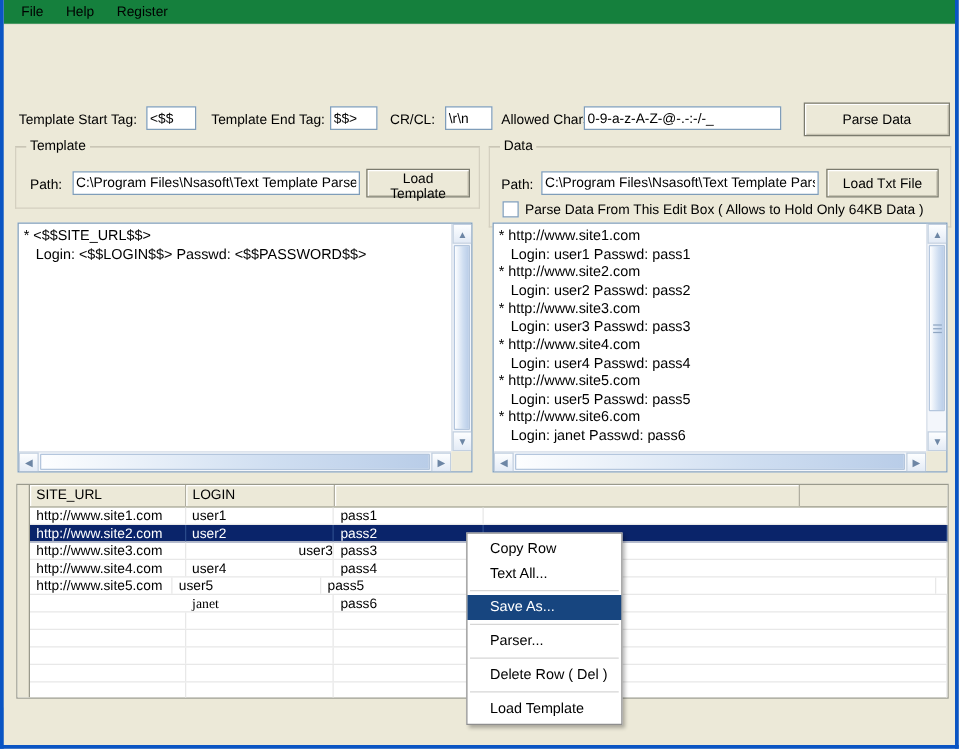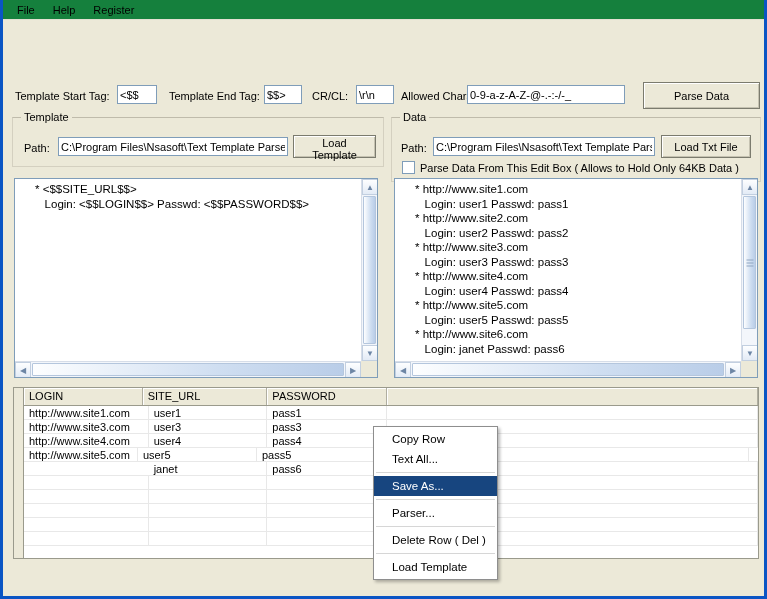"* <$$SITE_URL$$>" .edit-text { padding: 3px 20px -> 3px 4px }
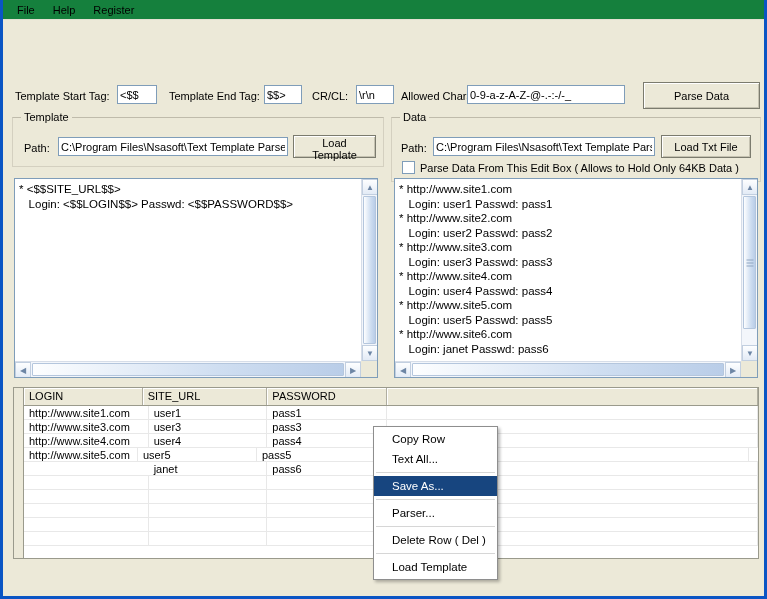"LOGIN" div.hc { order: before "SITE_URL" -> after "SITE_URL" }
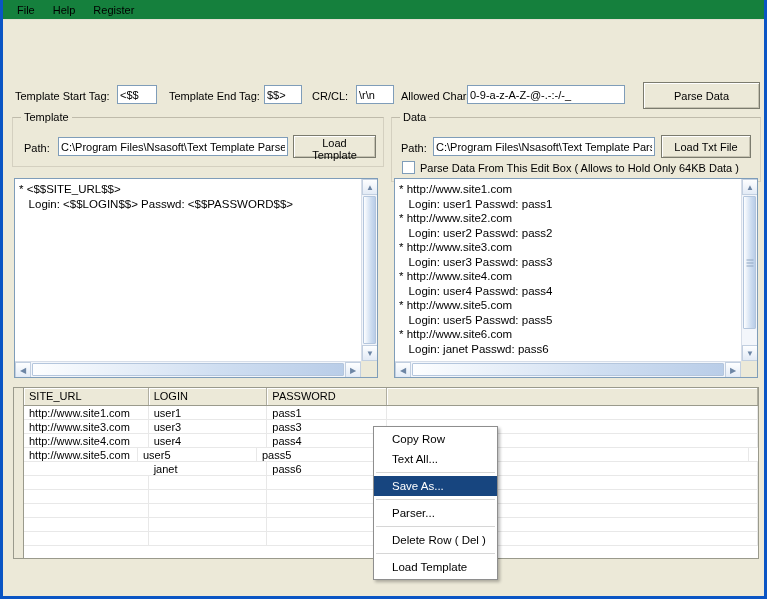"PASSWORD" div.hc { html: <div>PASSWORD</div> -> none }
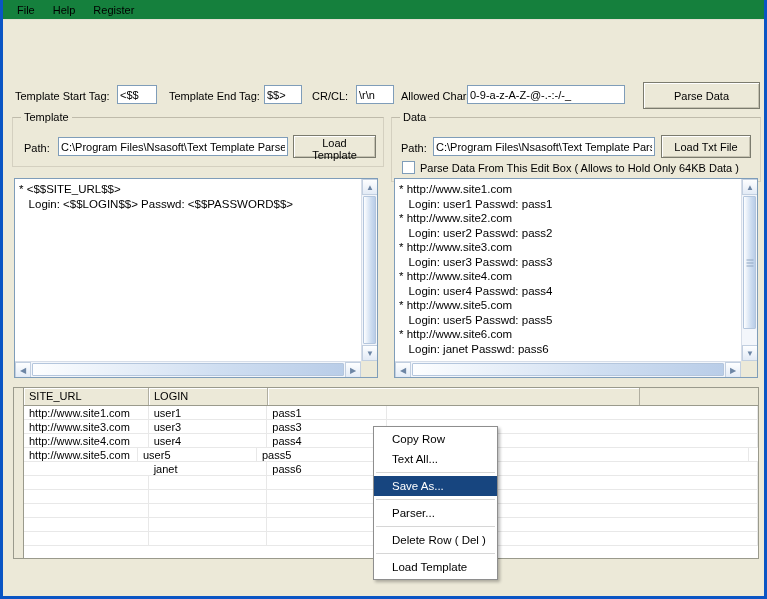"http://www.site2.com" div.grow { html: none -> <div> <div>http://www.site2.com</div> <div>user2</div> <div>pass2</div> <div></div> </div> }
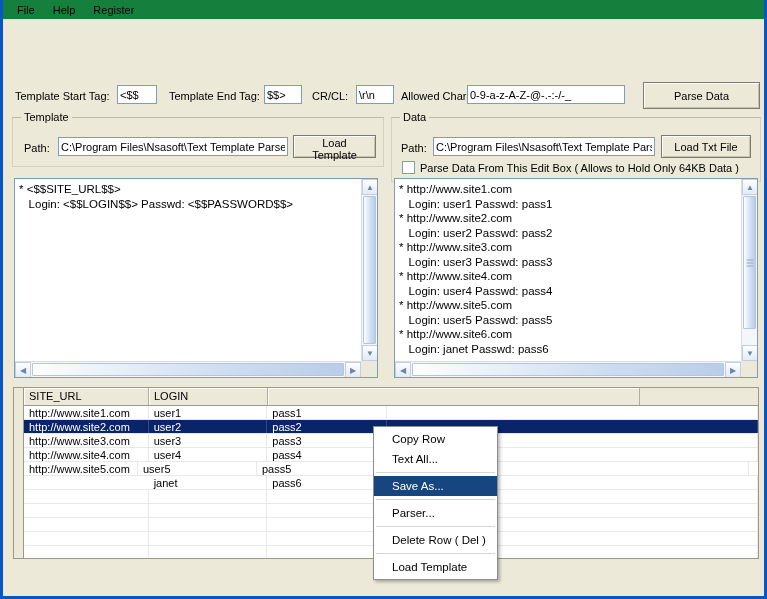"user3" div.gc { text-align: none -> right }
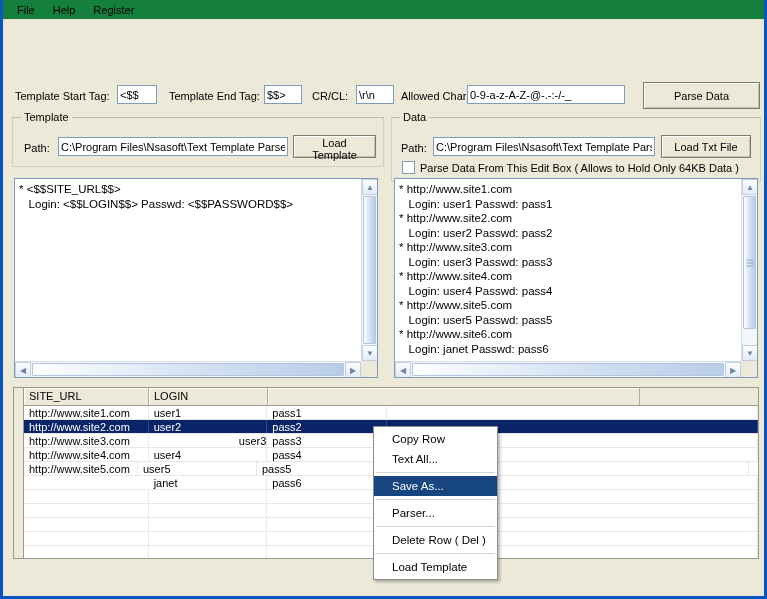"janet" div.gc { font-family: none -> Liberation Serif, serif }
